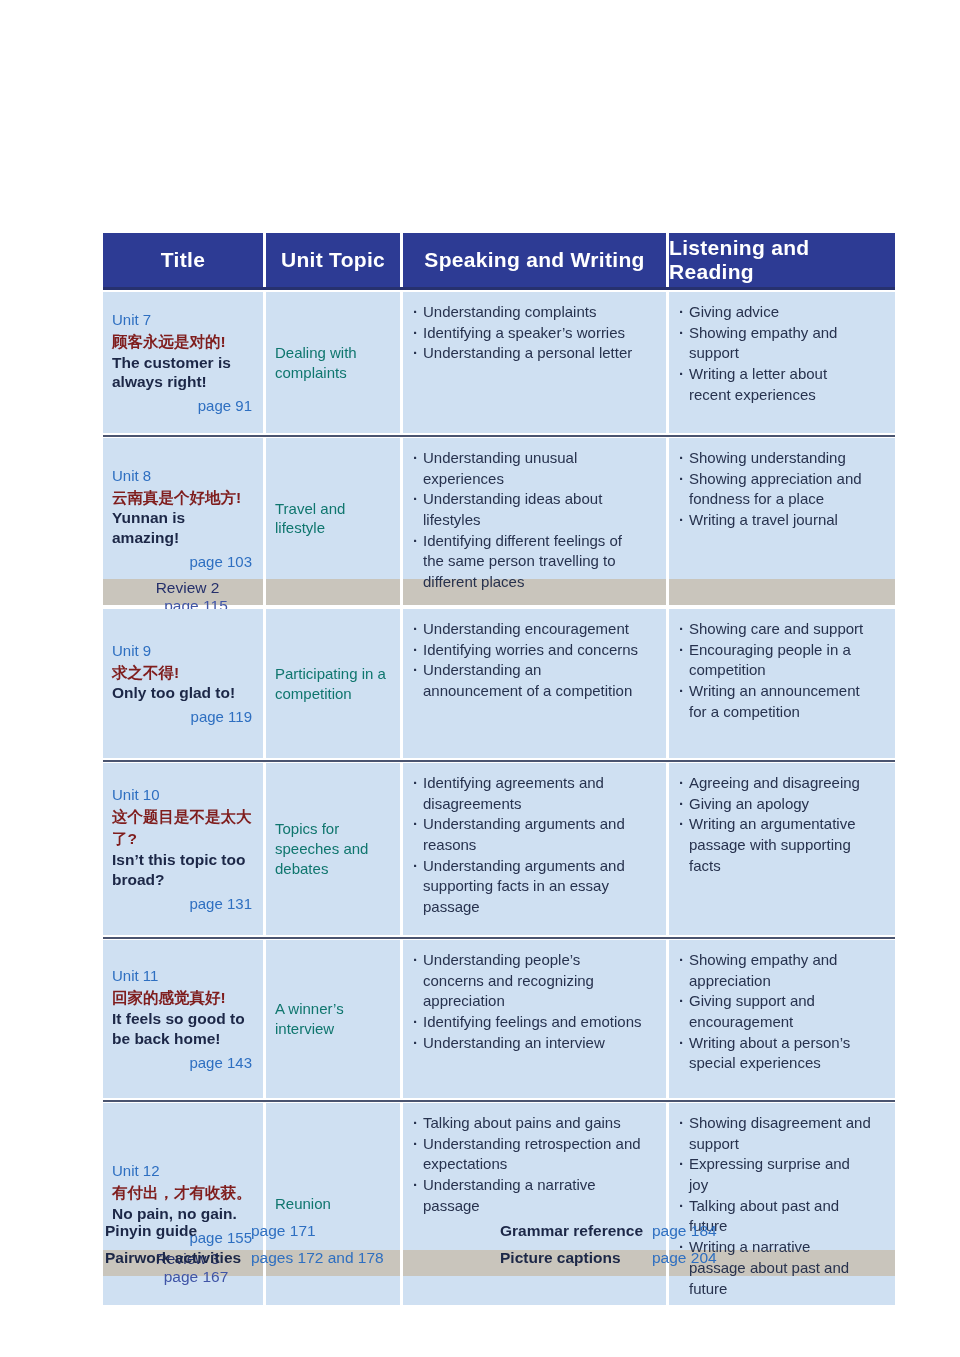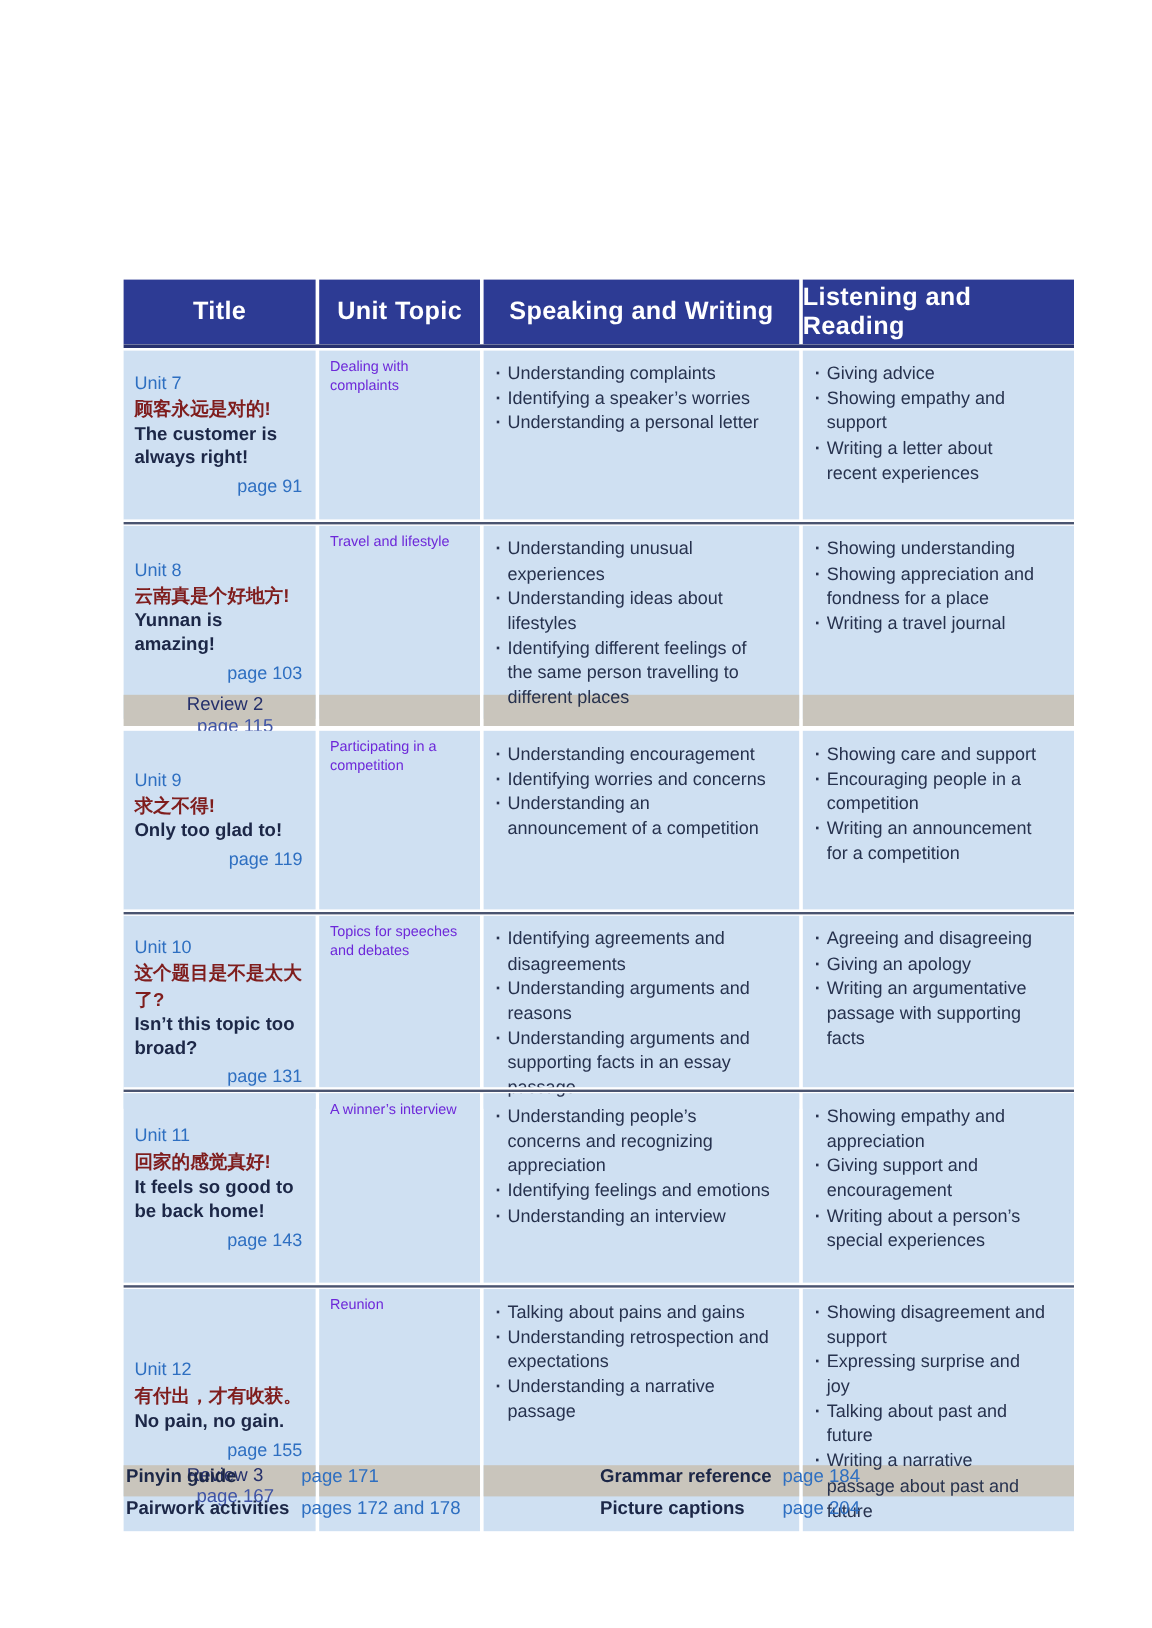"Dealing with complaints" .topic-cell { color: #6d28d9 -> #0f766e; font-size: 12px -> 15px; justify-content: none -> center }
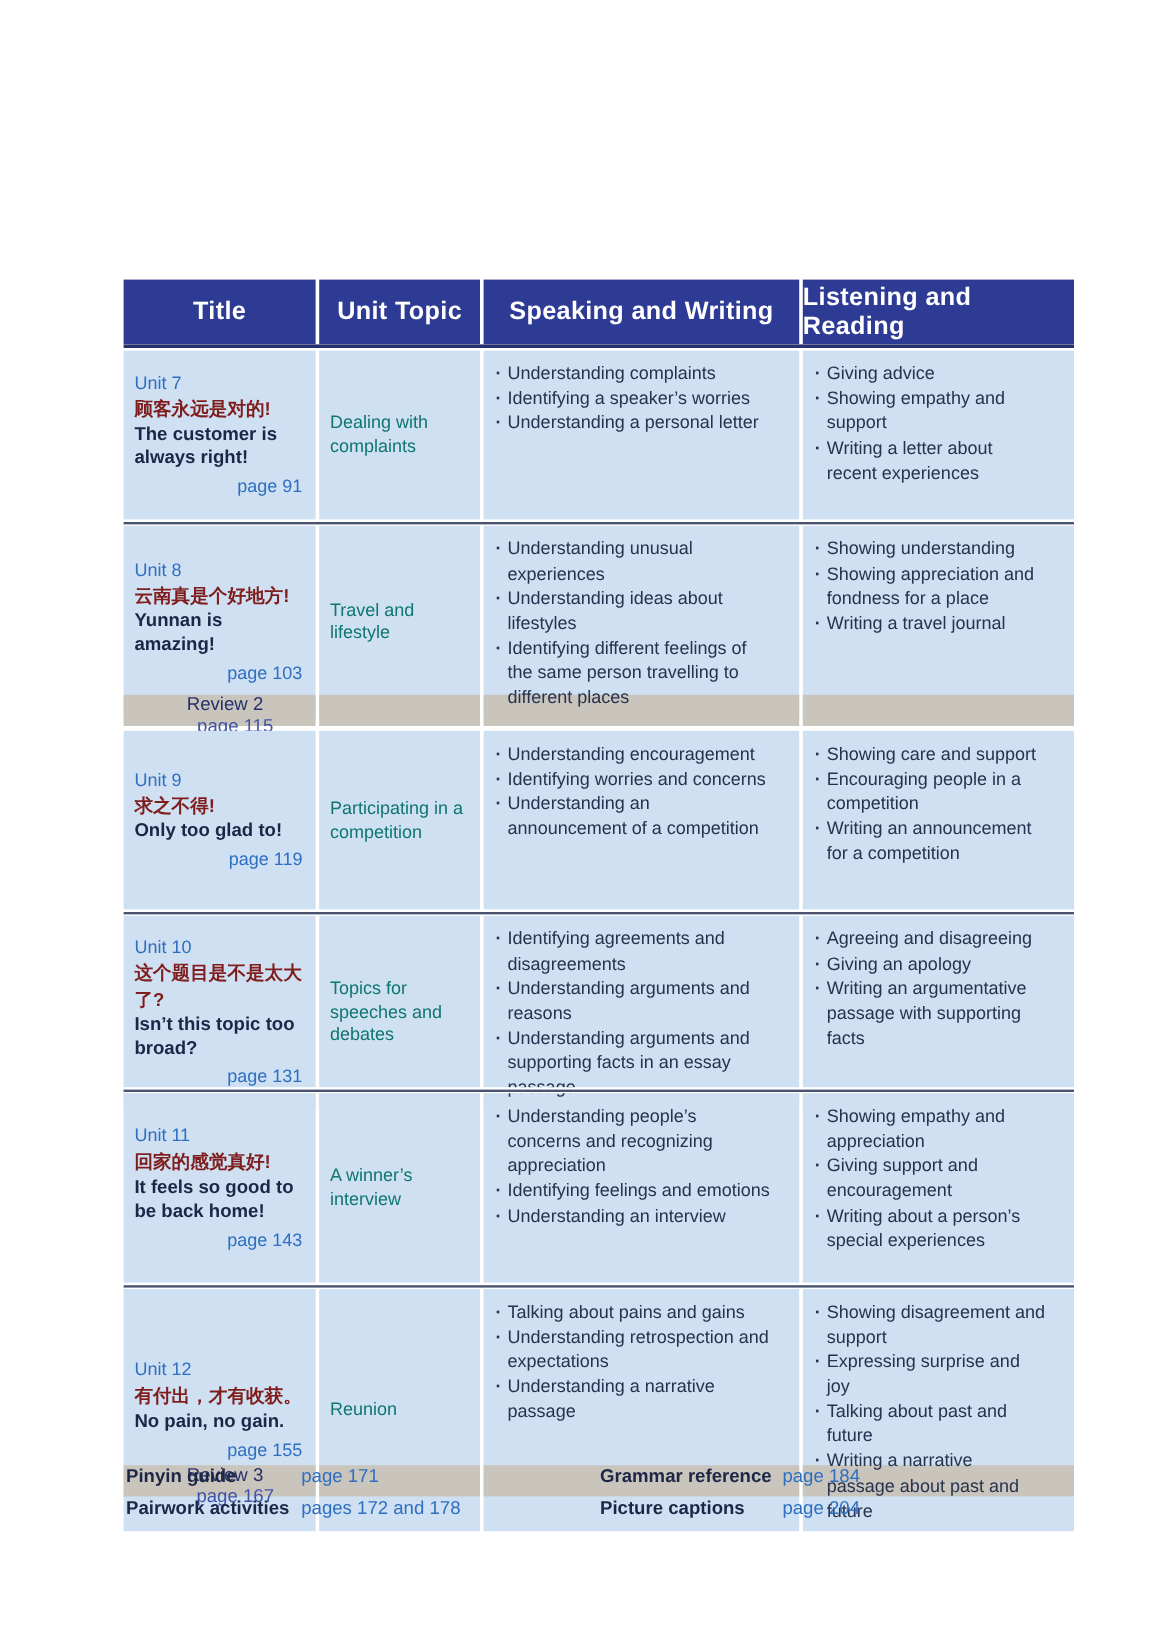"Unit 10" div.grid-row { height: 143px -> 172px }
